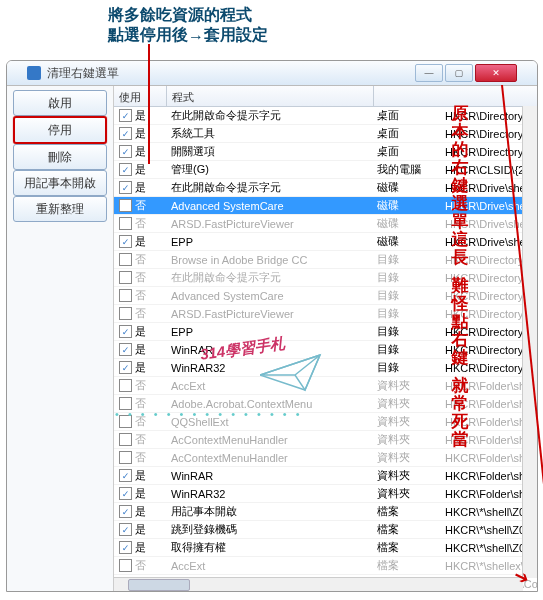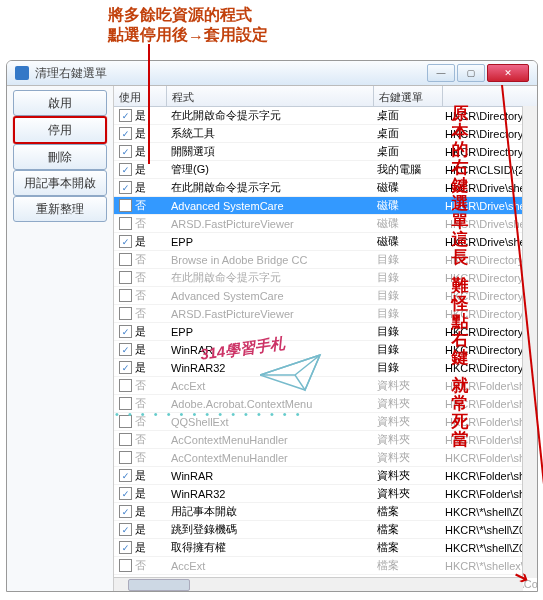"將多餘吃資源的程式" .top-text { color: #c2410c -> #0c4a6e }
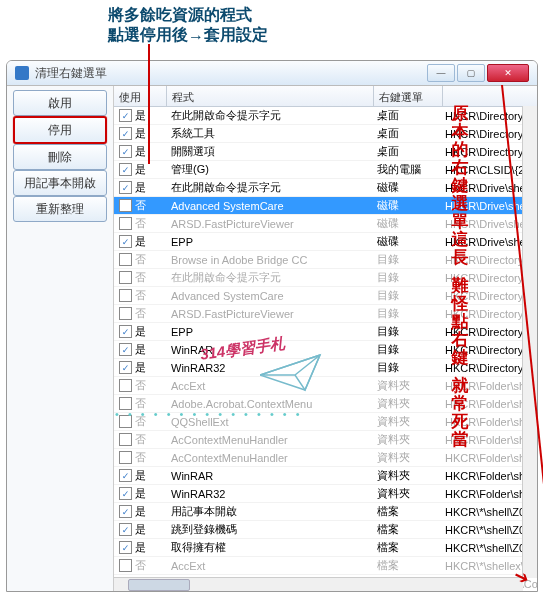"清理右鍵選單" .titlebar { padding: 0 8px -> 0 20px }
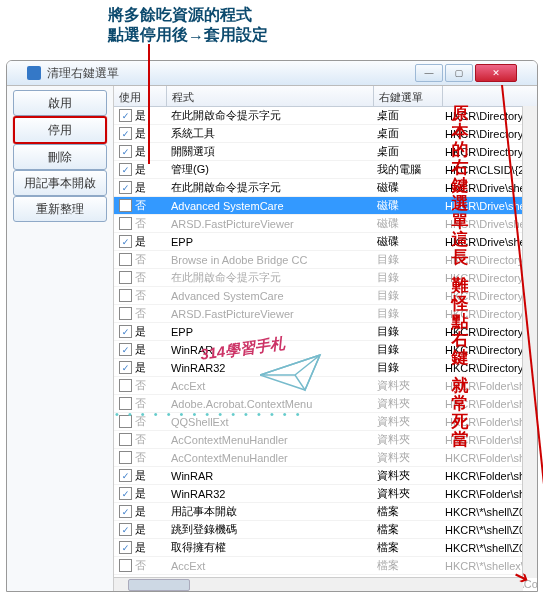"右鍵選單" div.c3 { html: <div>右鍵選單</div> -> none }
